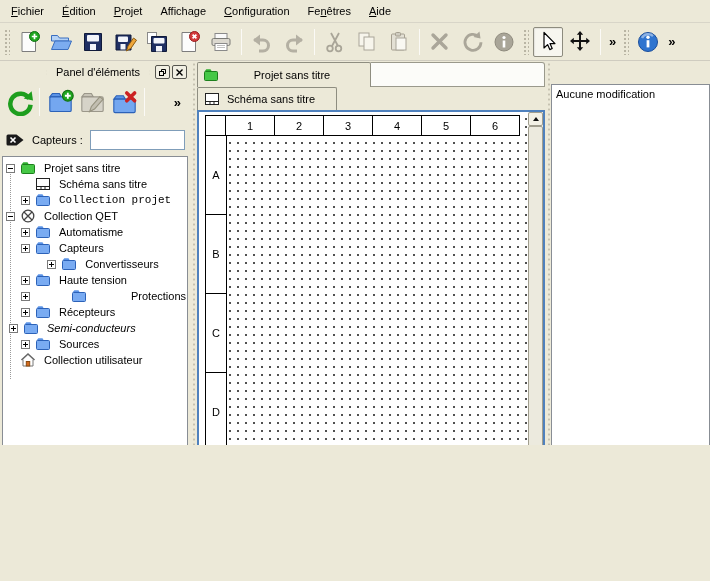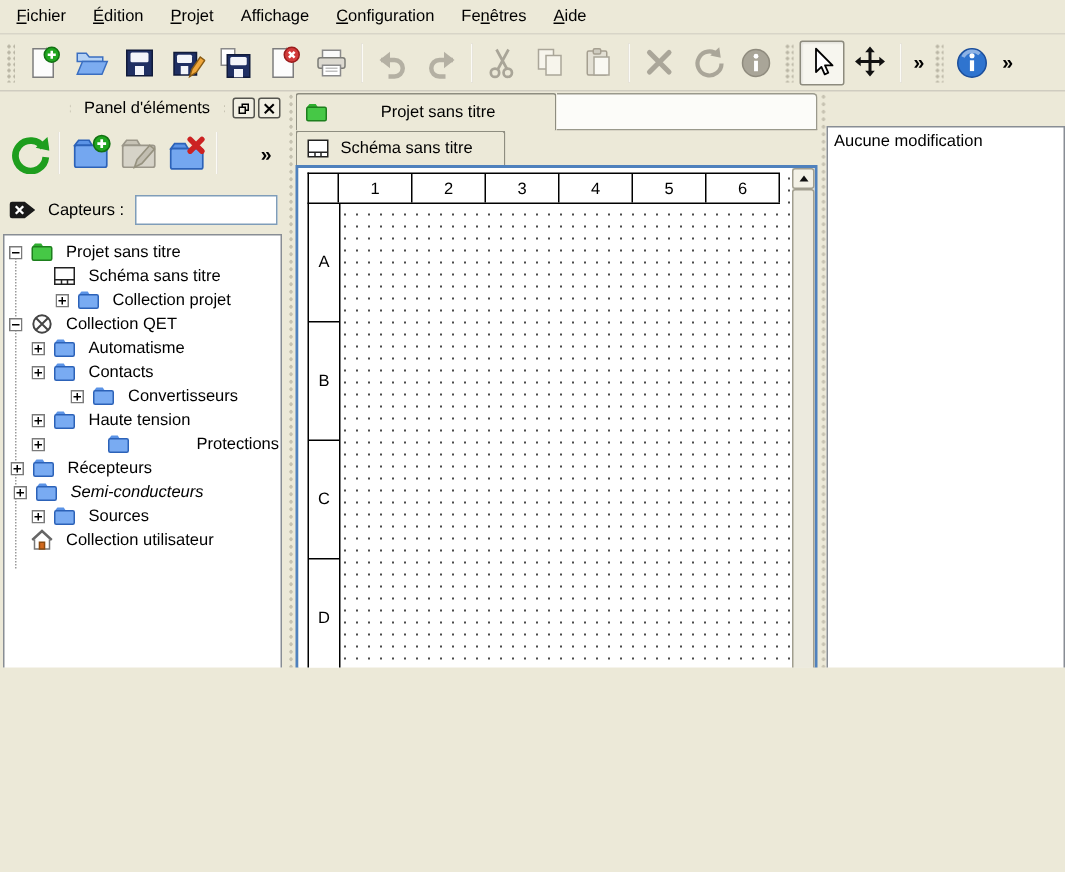"Collection projet" div.tree-row { font-family: none -> Liberation Mono, monospace; padding-left: 34px -> 18px }
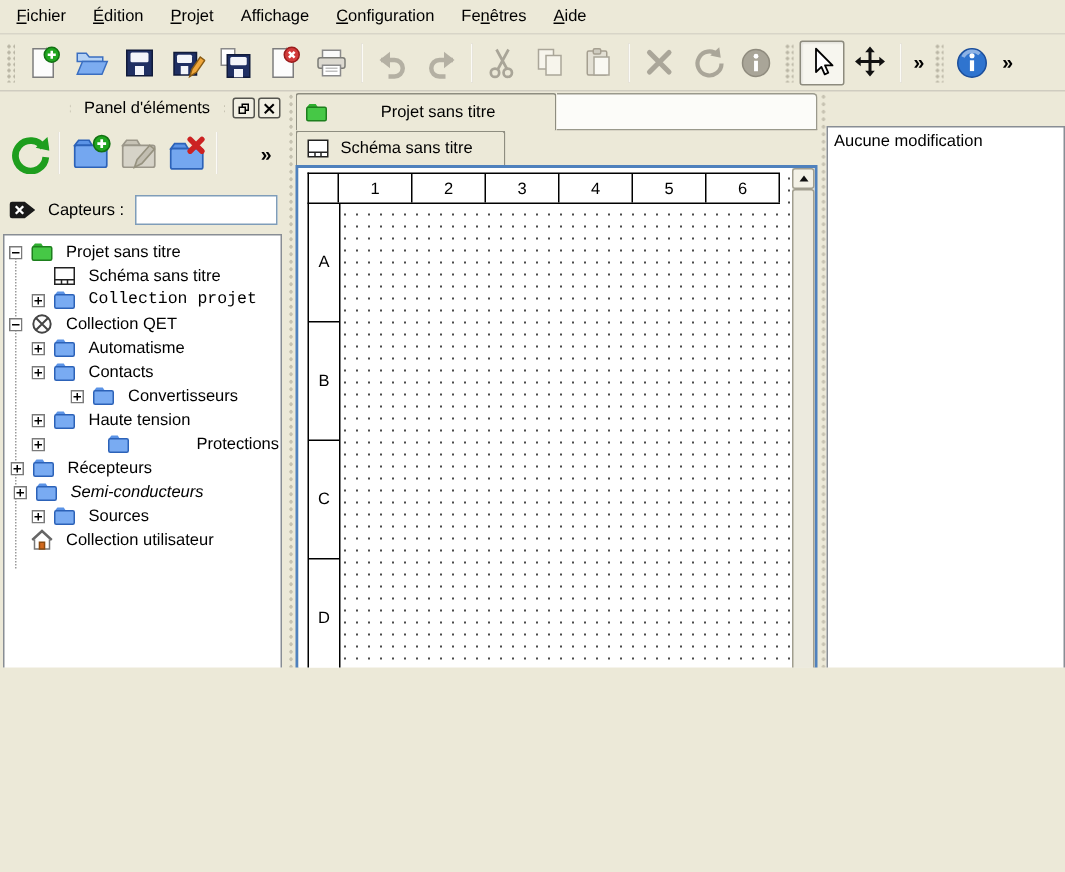"Capteurs" div.tree-row { html: none -> <div> <span> <svg> <rect></rect> <path></path> </svg> </span> <span> <svg> <path></path> <rect></rect> </svg> </span> <span>Capteurs</span> </div> }
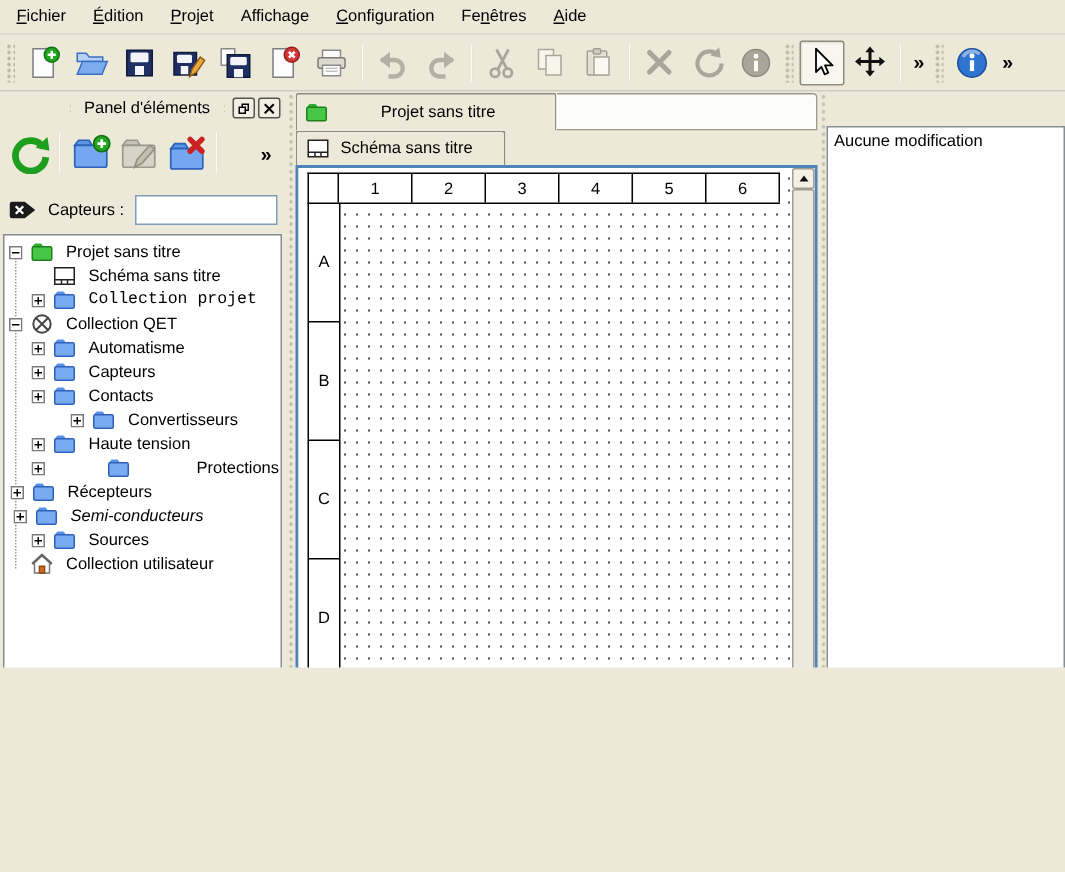"Contacts" div.tree-row { html: <div> <span> <svg> <rect></rect> <path></path> </svg> </span> <span> <svg> <path></path> <rect></rect> </svg> </span> <span>Contacts</span> </div> -> none }
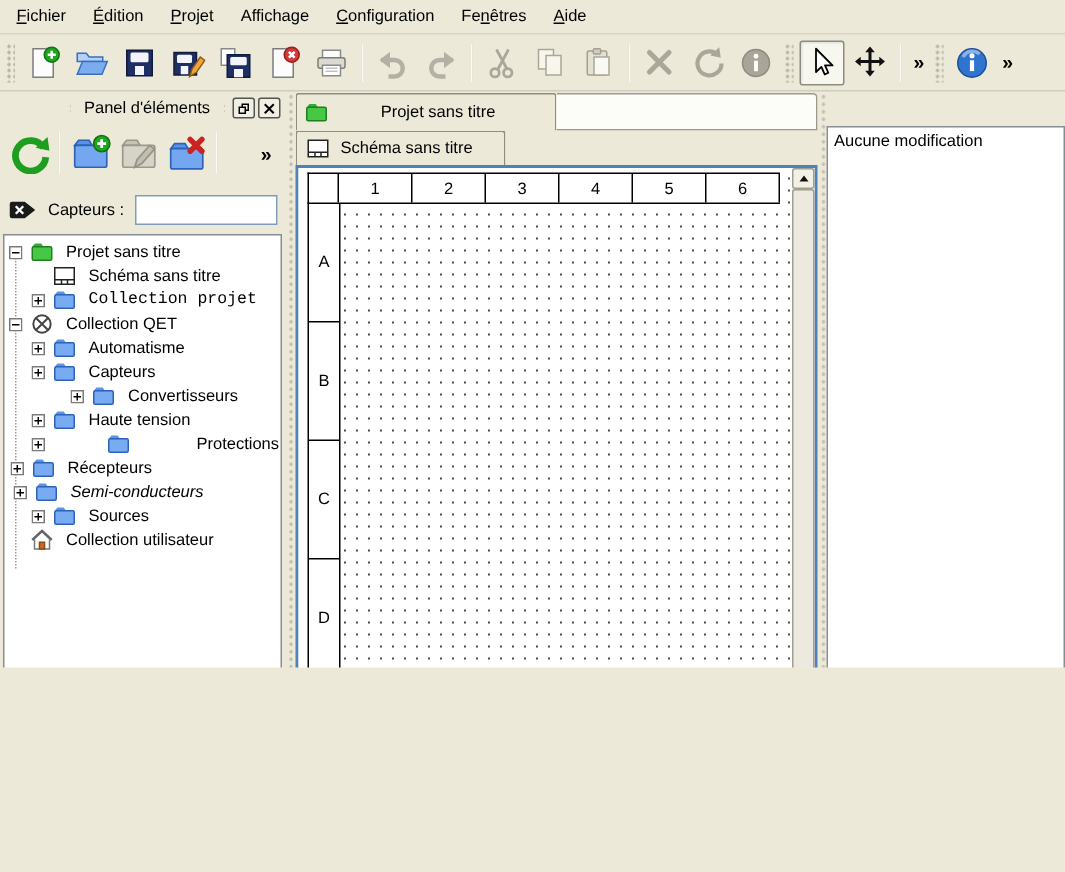"Récepteurs" div.tree-row { padding-left: 4px -> 18px }
